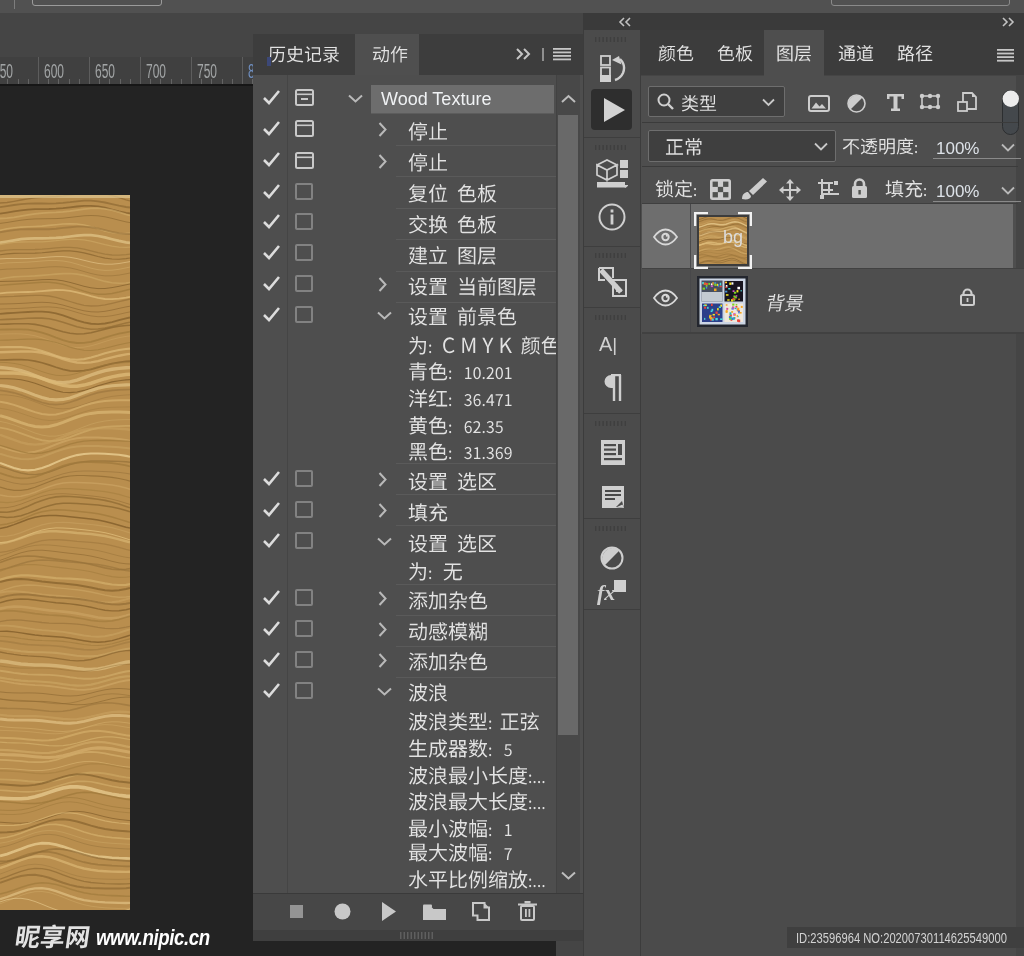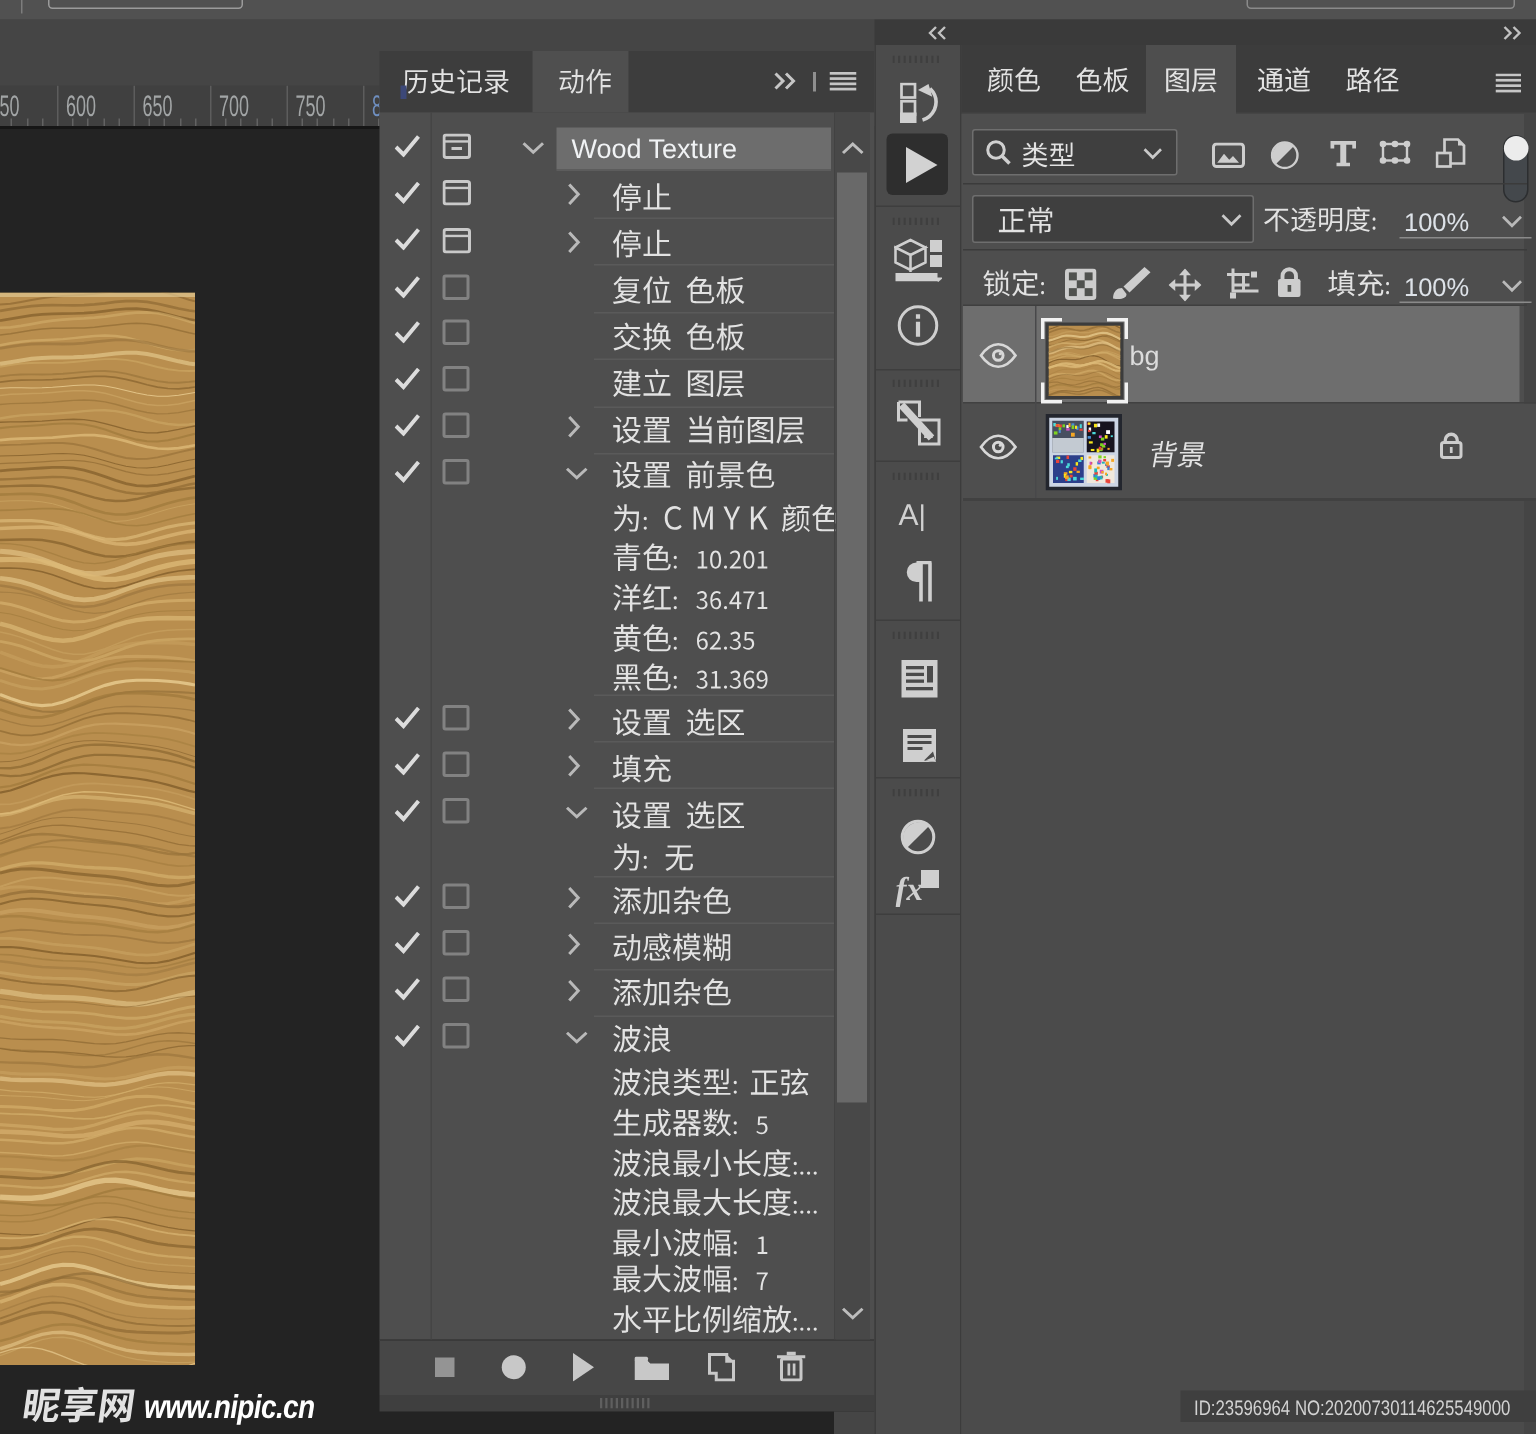"bg" div.abs { left: 753px -> 723px }
